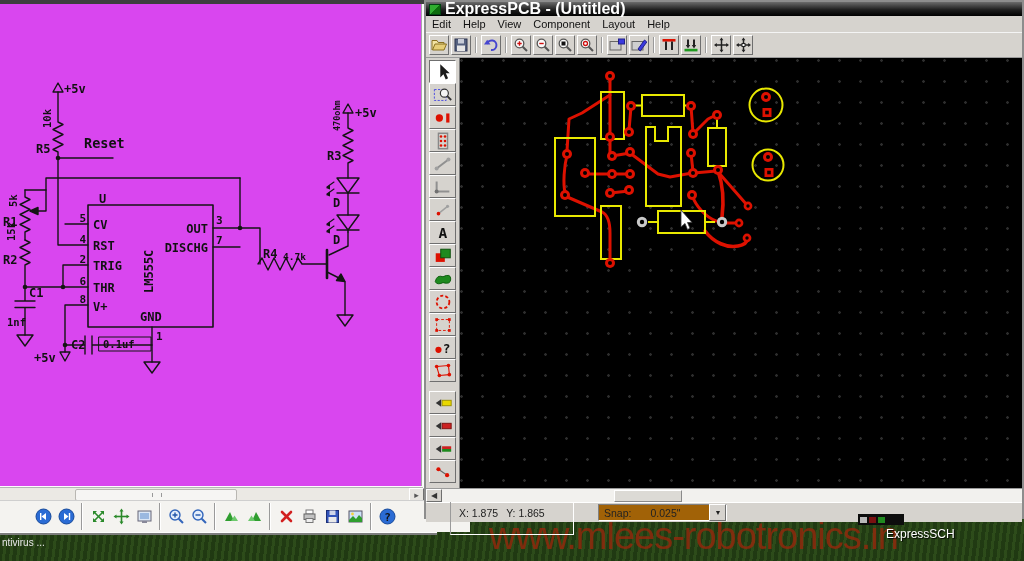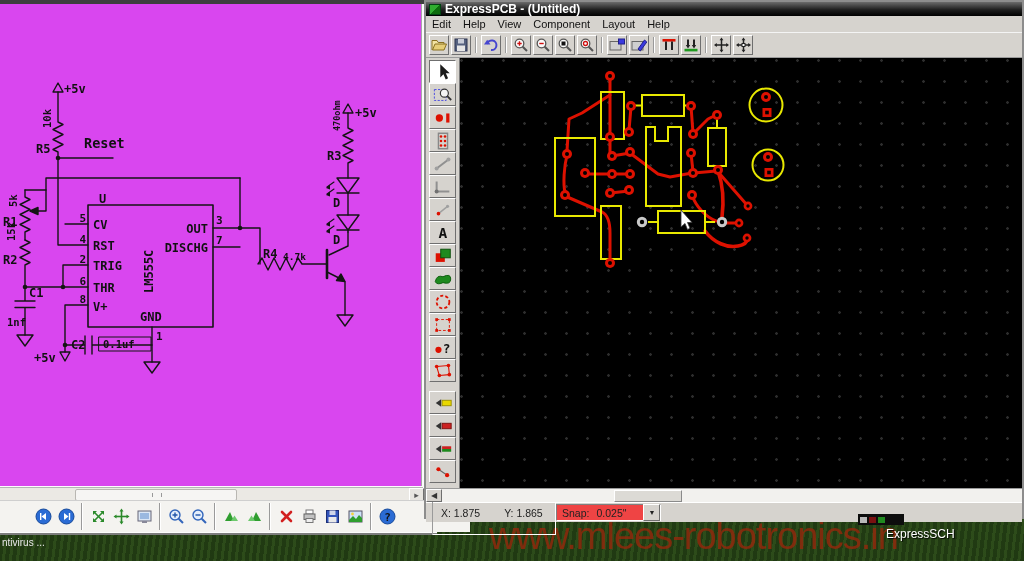"ExpressPCB - (Untitled)" .pcb-title { font-size: 12px -> 16px }
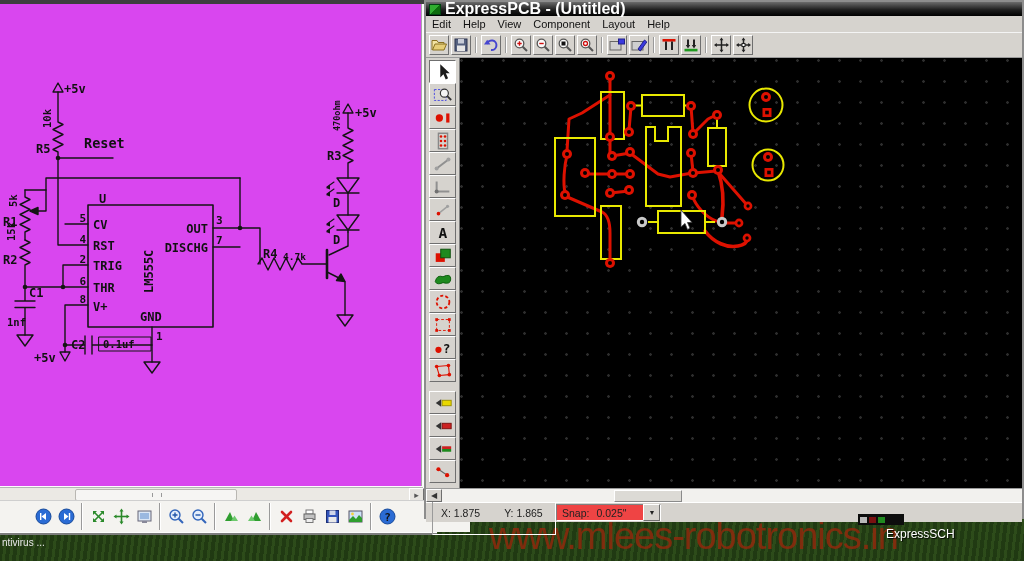"X: 1.875" .xy-panel { gap: 24px -> 8px; margin-left: 6px -> 24px }
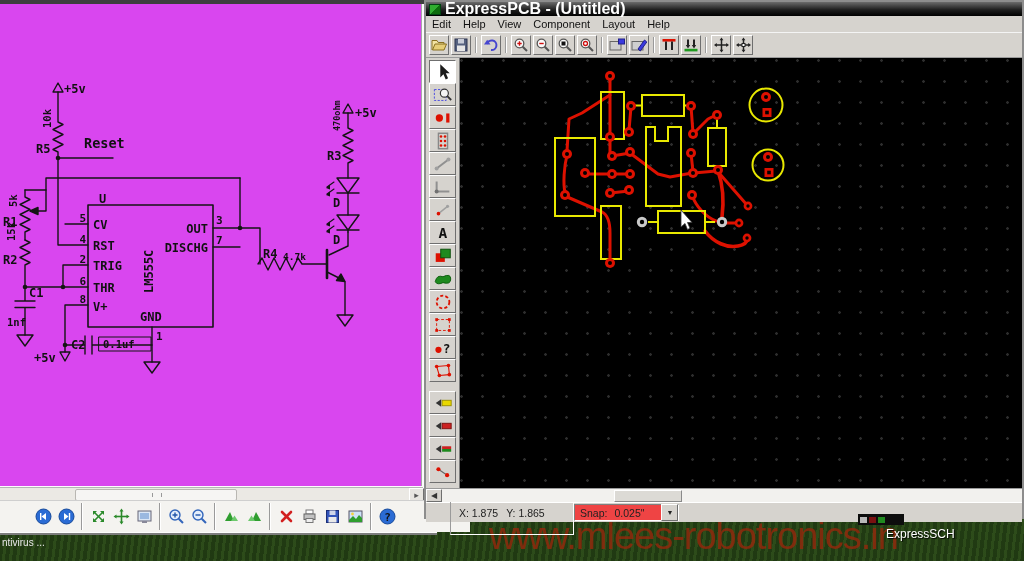"Snap:" .snap { background: #ef4444 -> #a16207; gap: 7px -> 19px; margin-left: none -> 24px }
